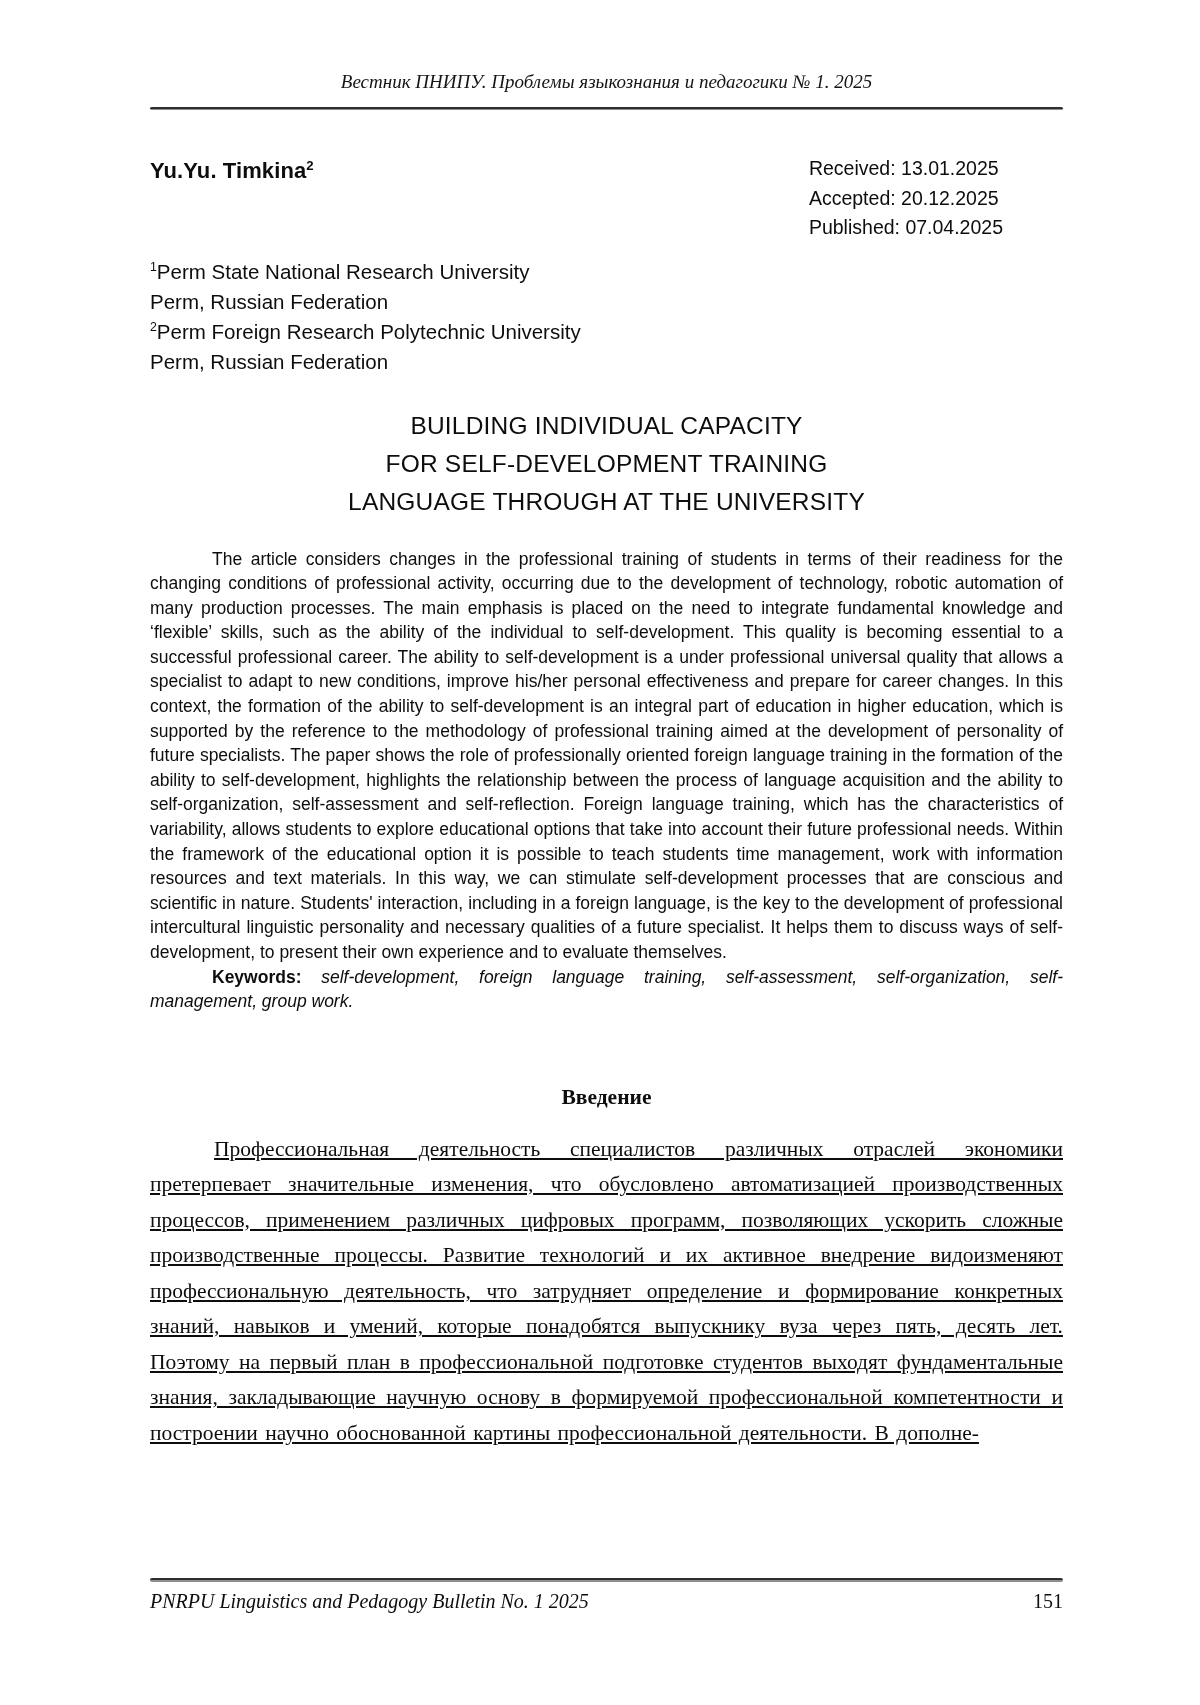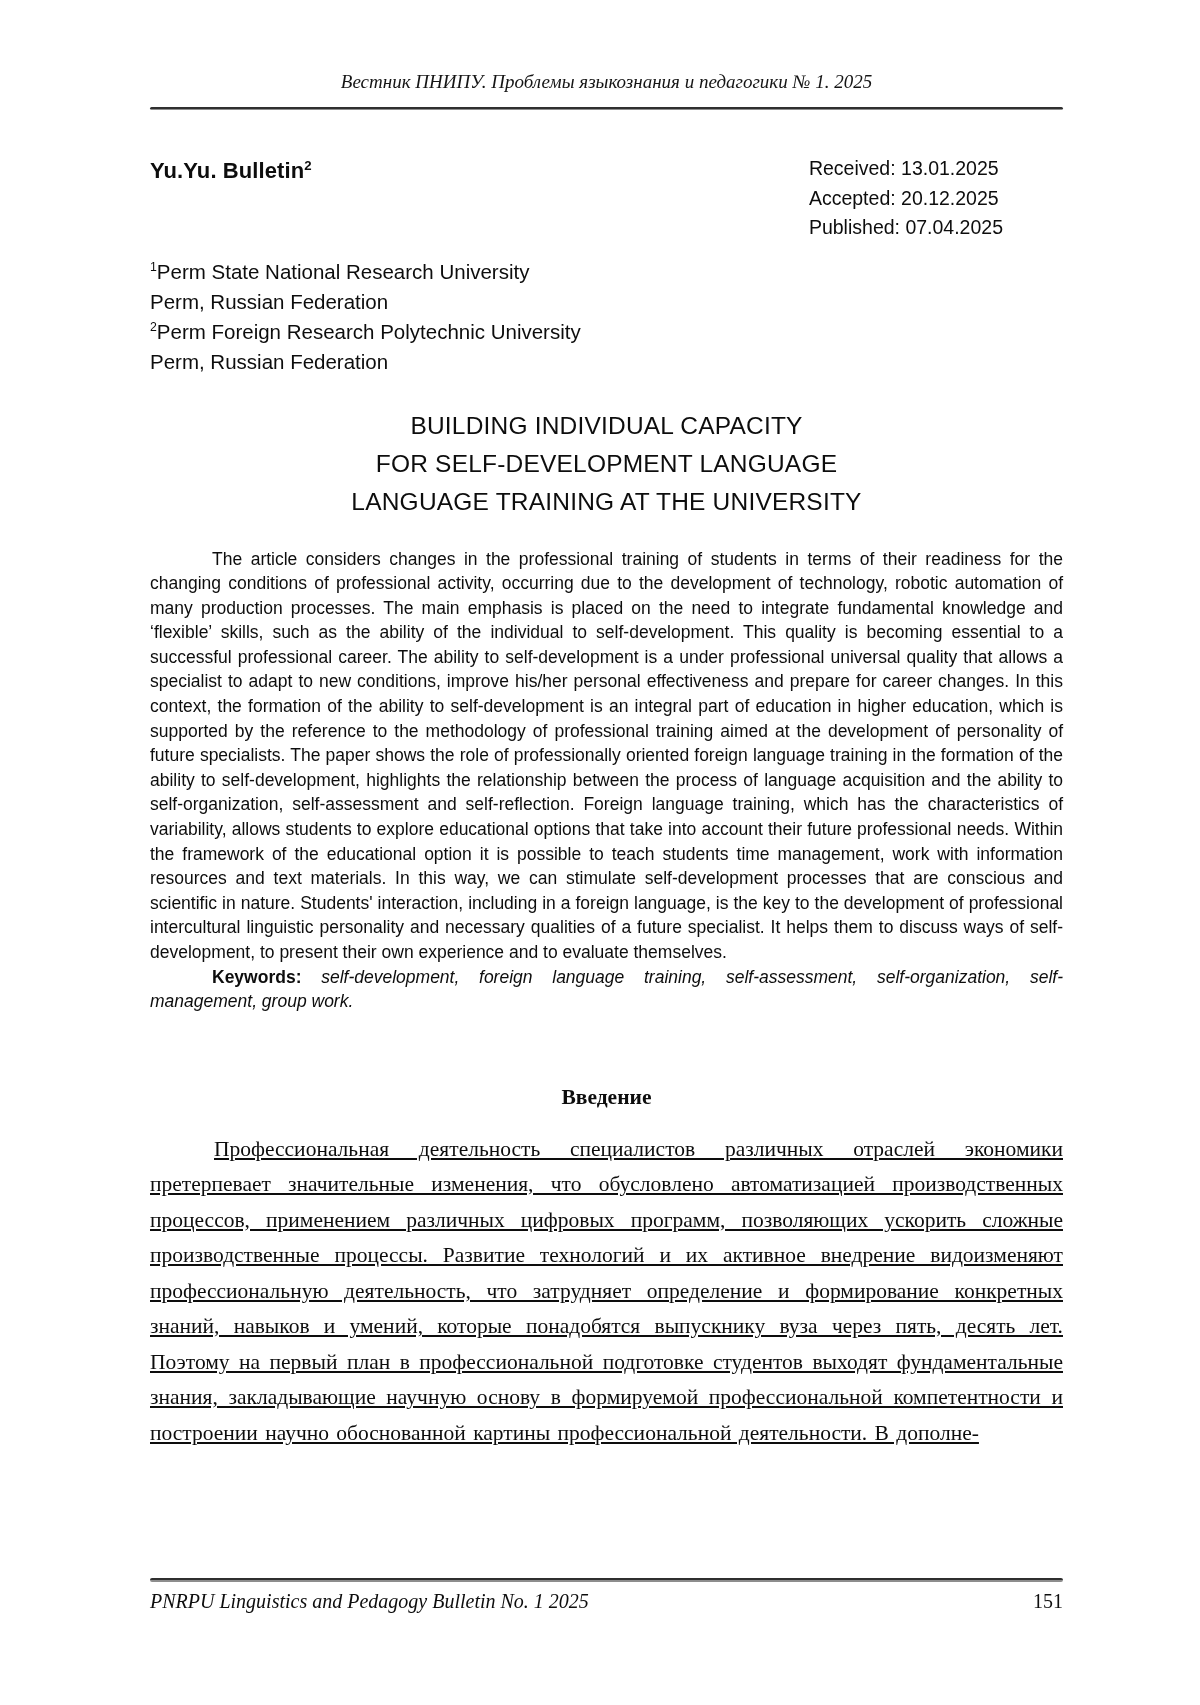"Yu.Yu. Bulletin" span { text: Bulletin -> Timkina }
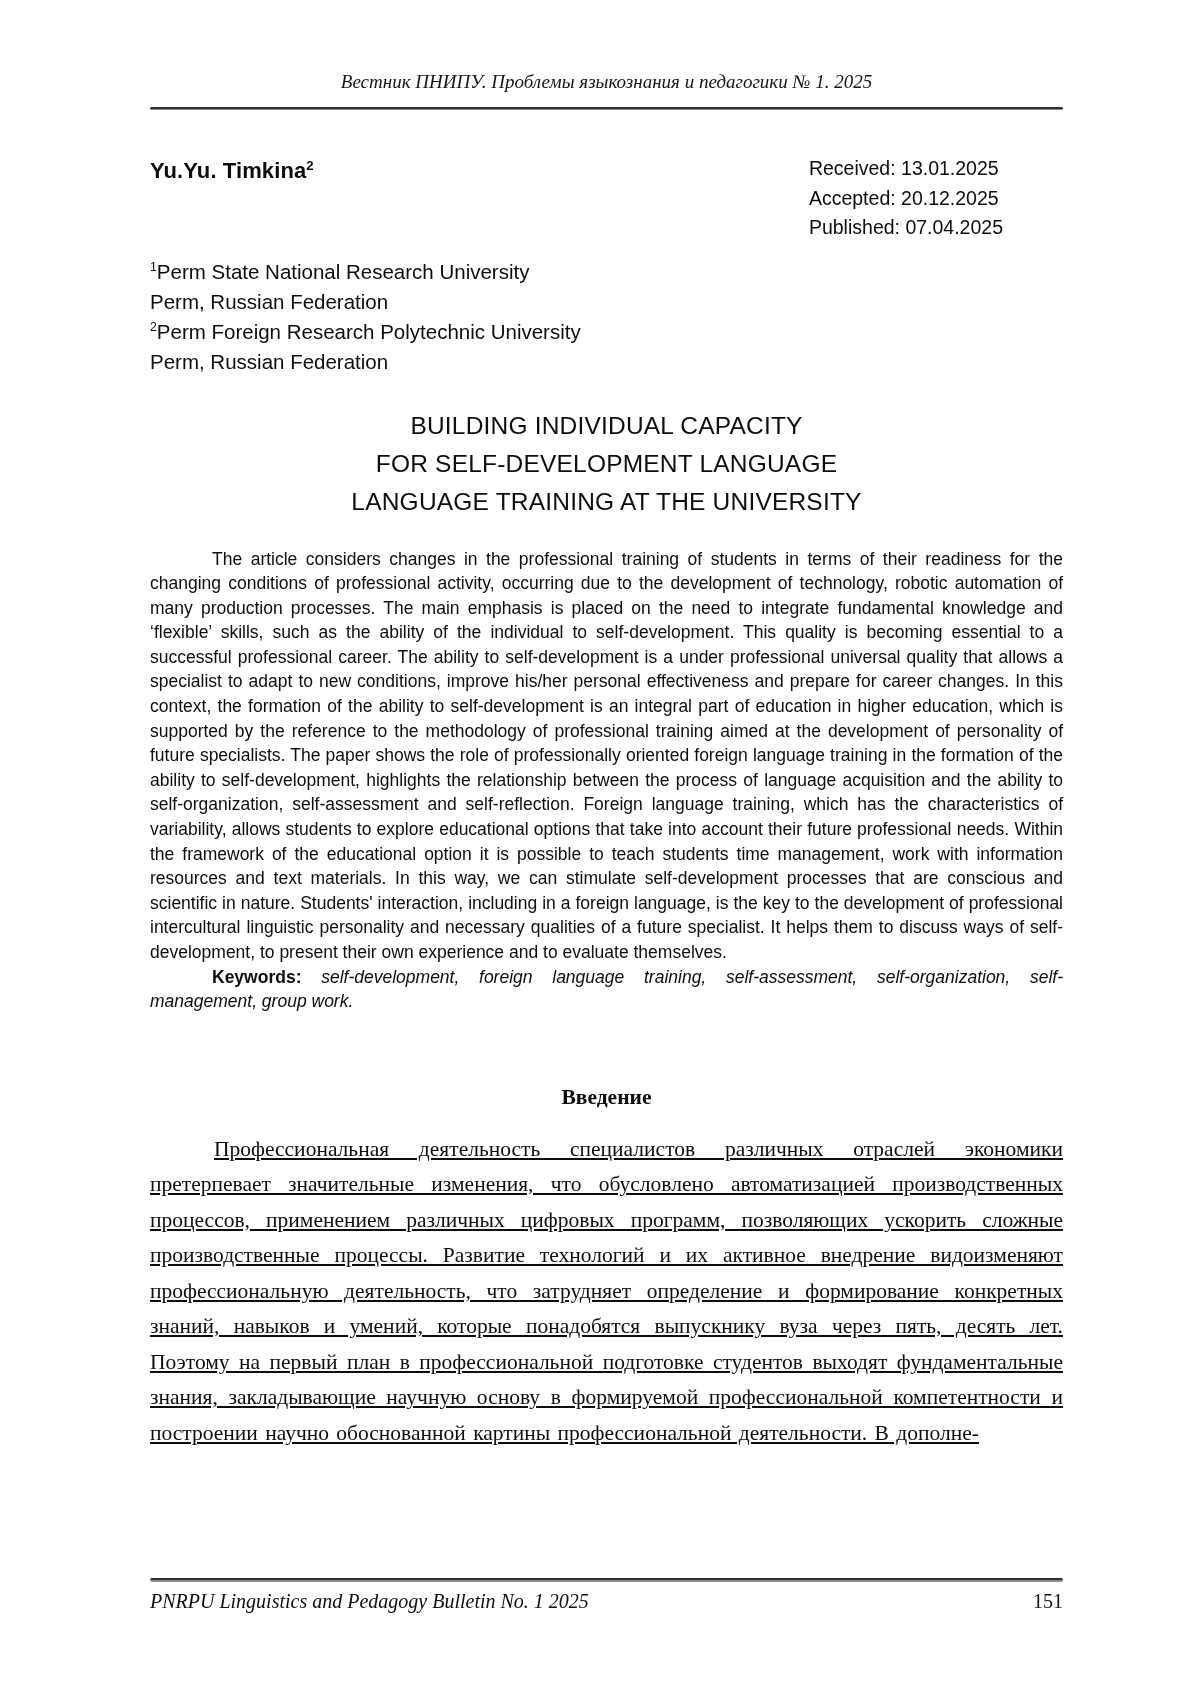"FOR SELF-DEVELOPMENT LANGUAGE" span { text: LANGUAGE -> TRAINING }
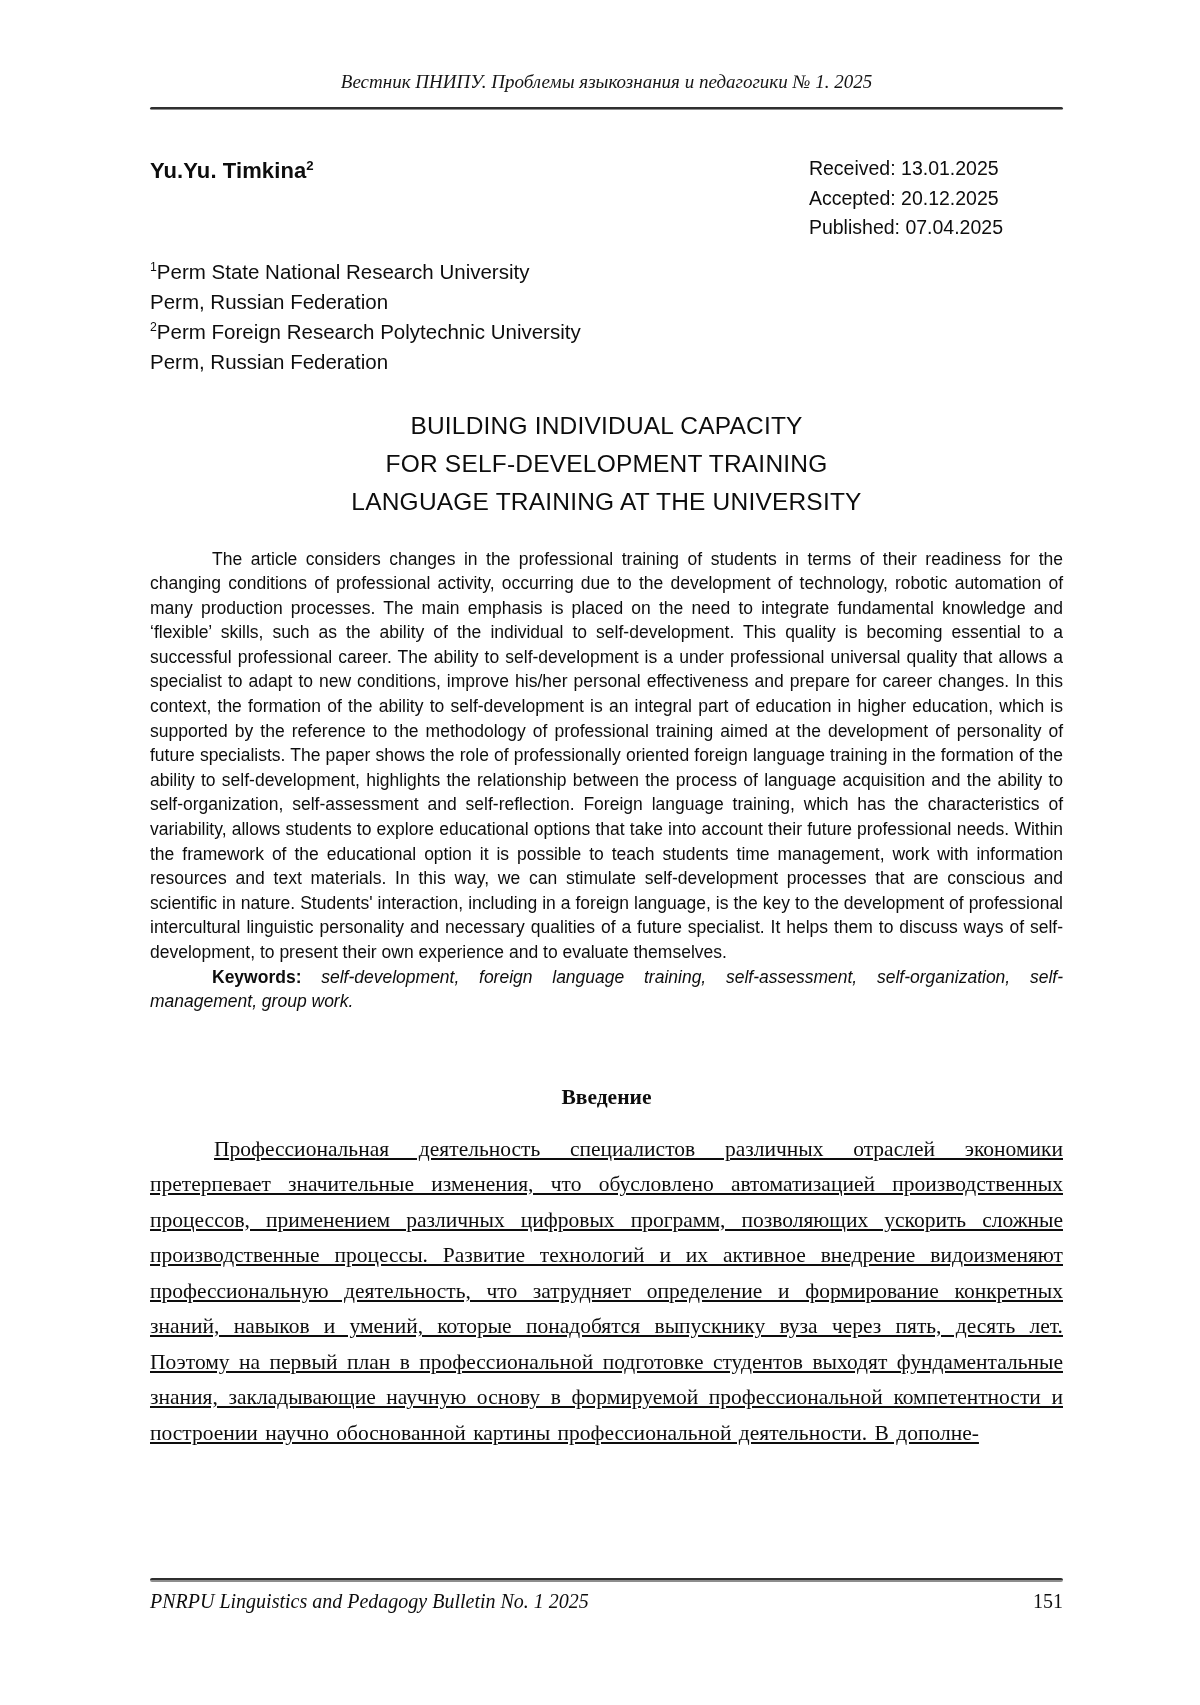"LANGUAGE TRAINING AT THE UNIVERSITY" span { text: TRAINING -> THROUGH }
